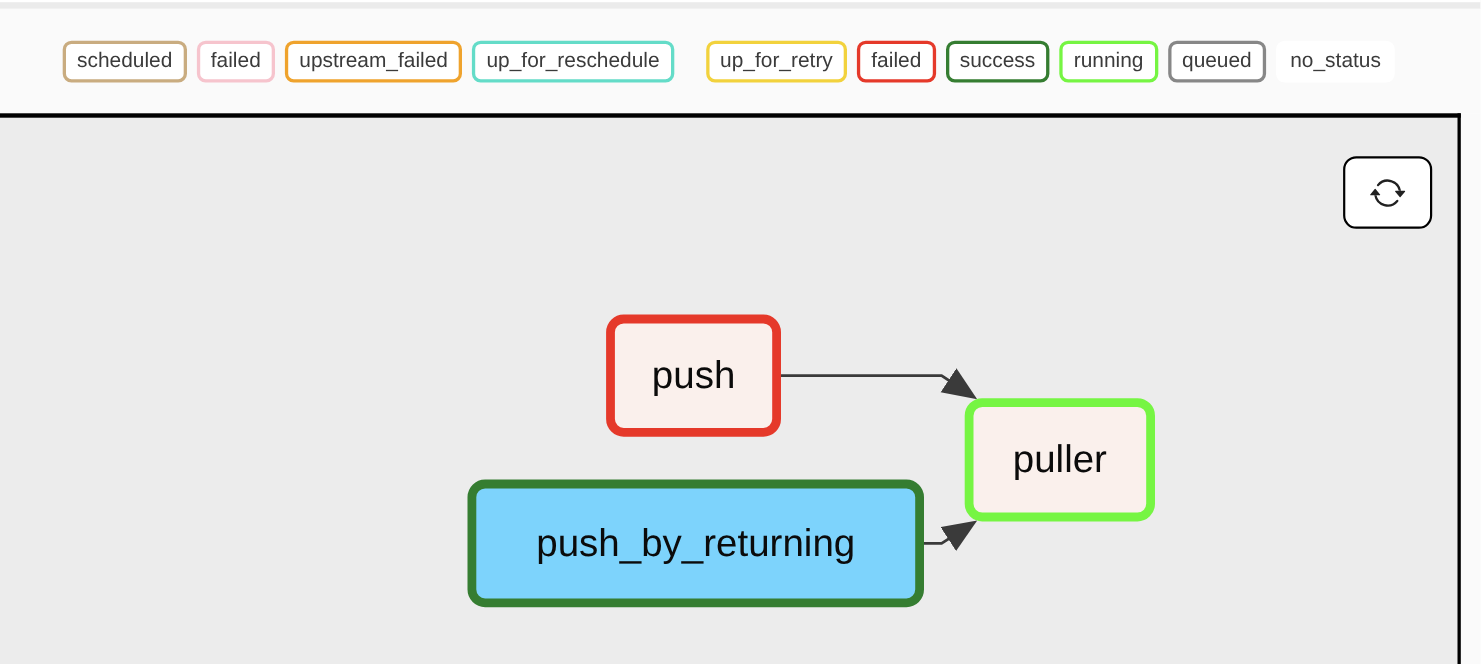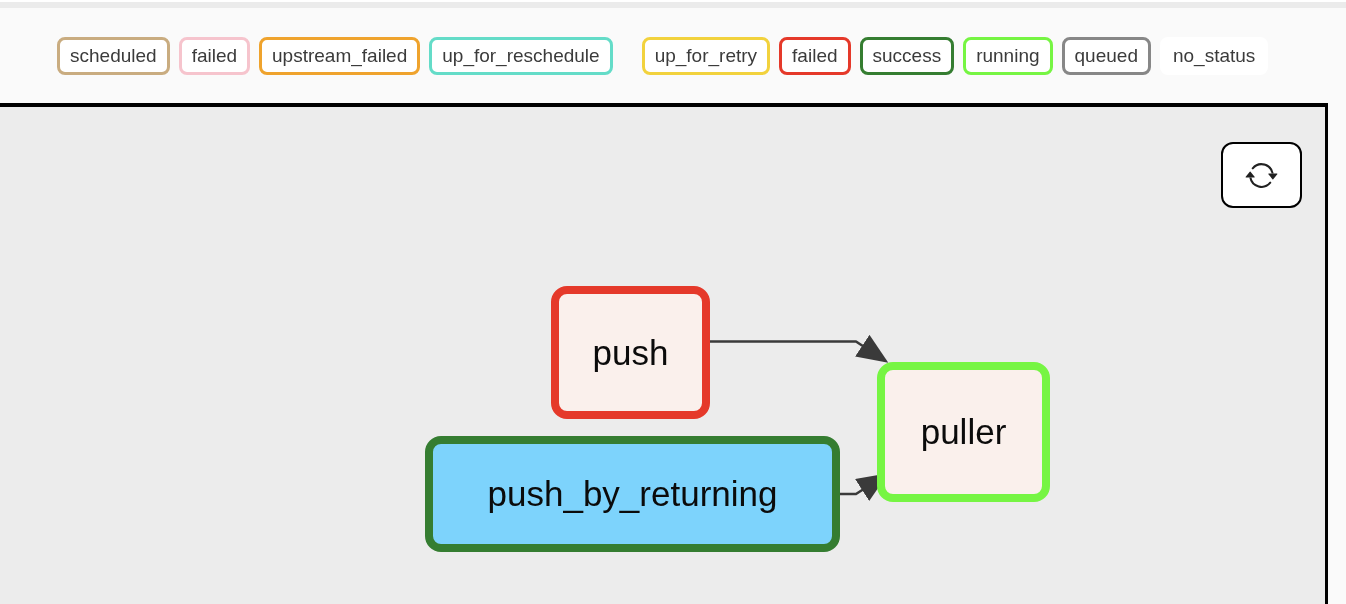"push" div.task-node { height: 133px -> 111px }
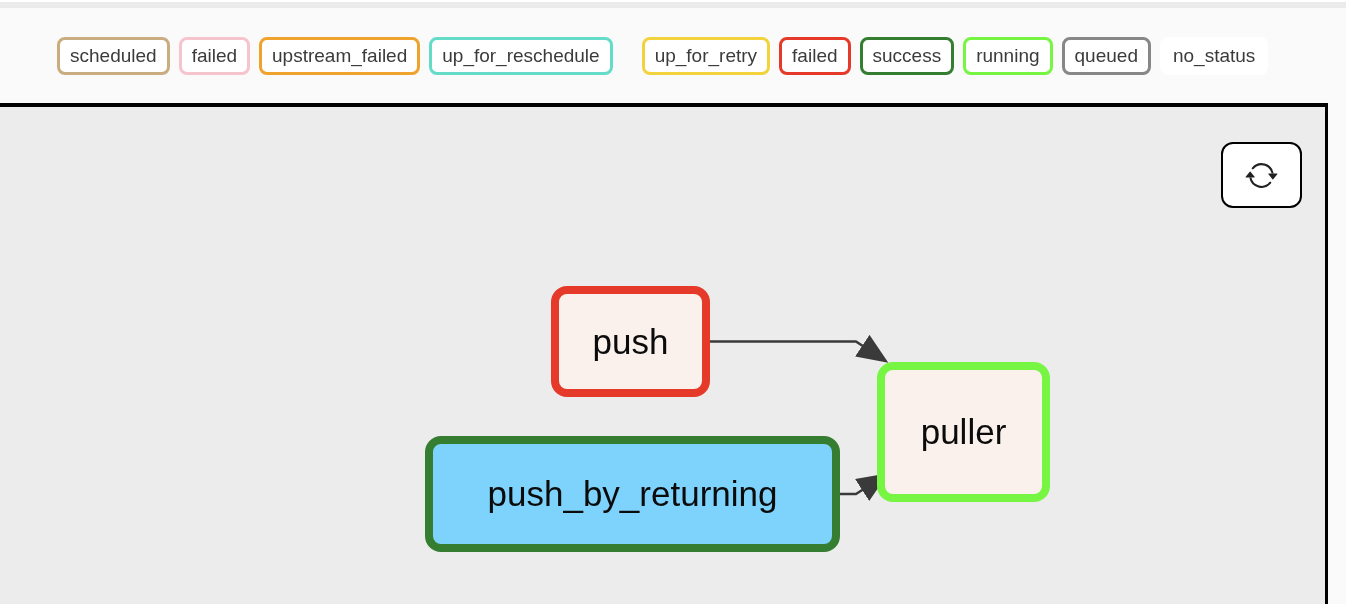"puller" div.task-node { height: 140px -> 112px }
